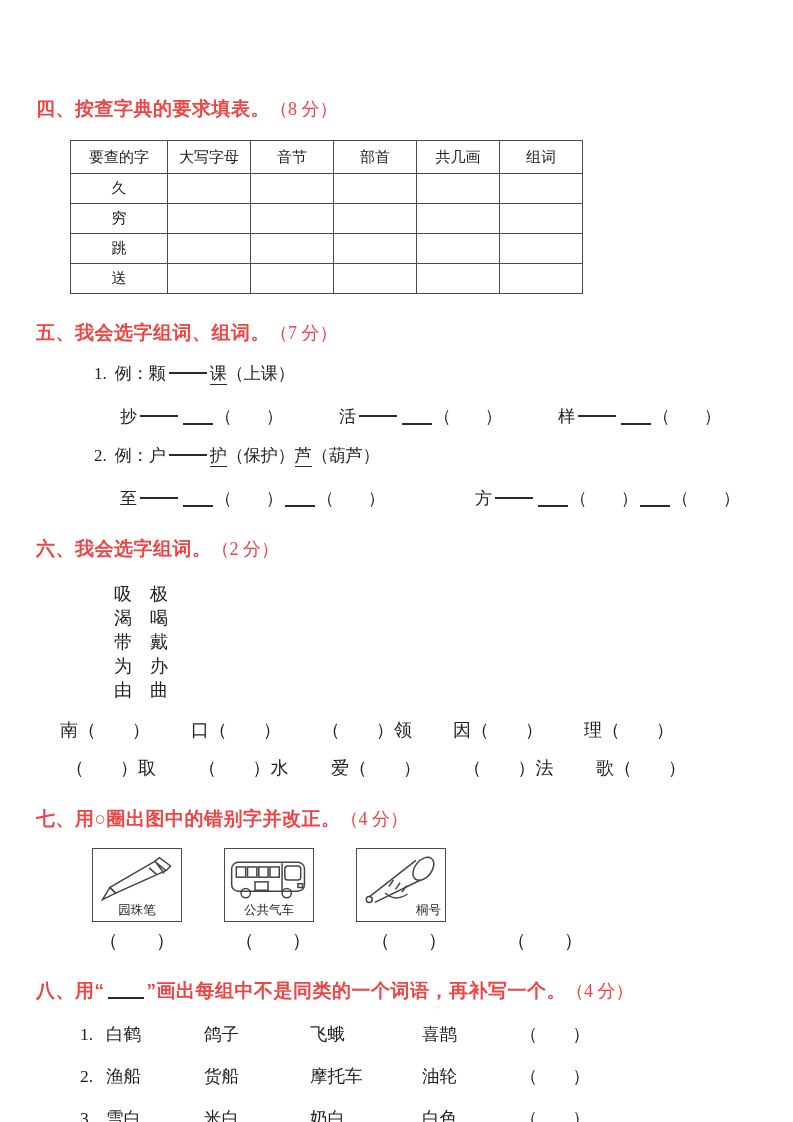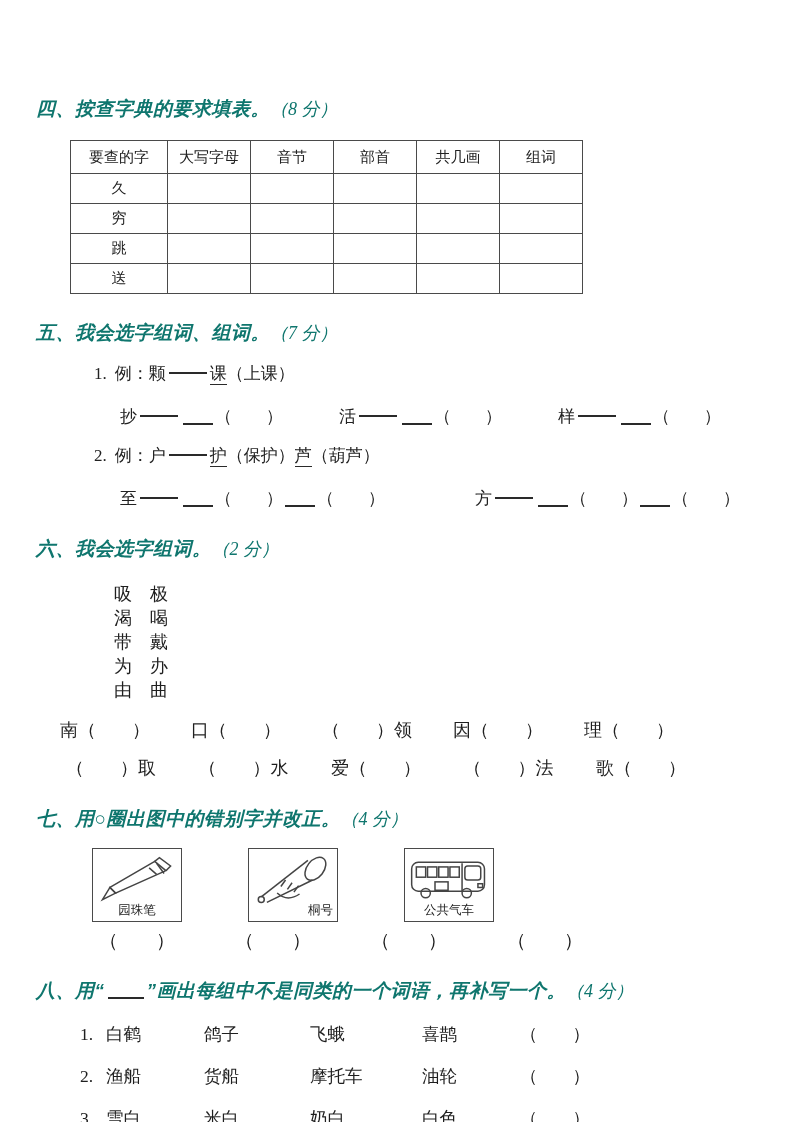"四、按查字典的要求填表。（8 分）" .sec-title { color: #0f766e -> #ef4444; font-style: italic -> none }
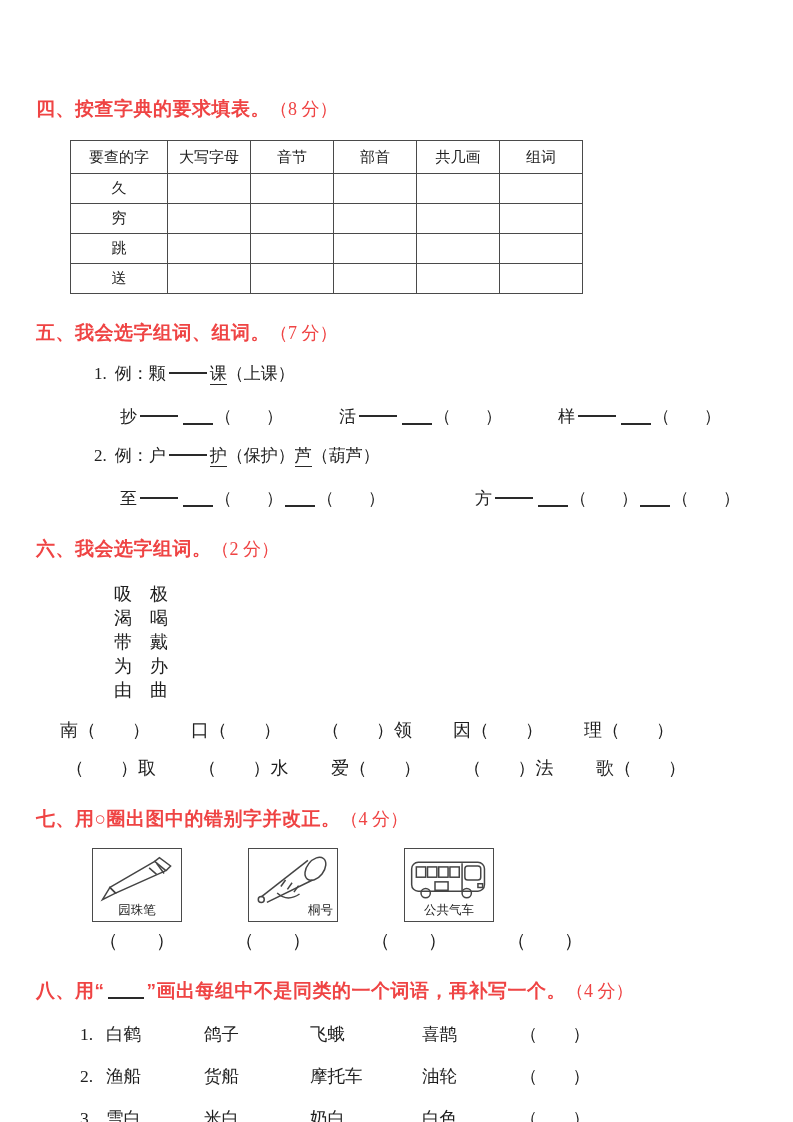"园珠笔" .pics { gap: 66px -> 42px }
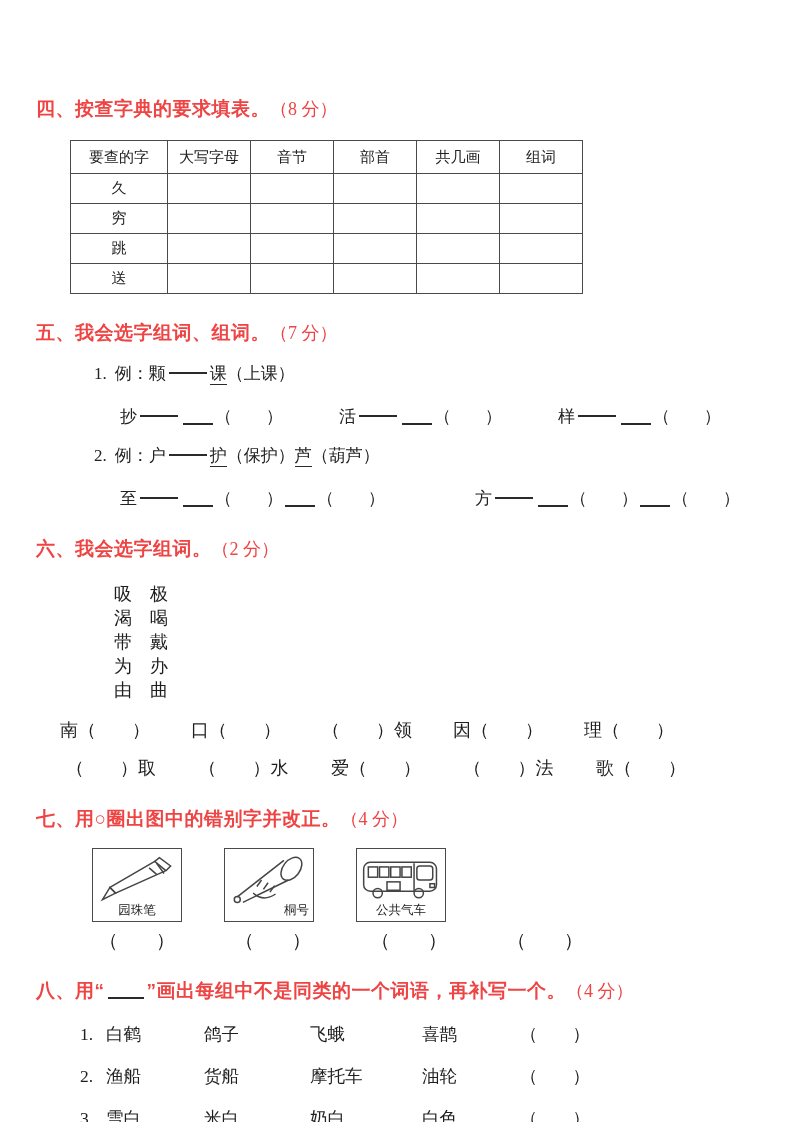"桐号" div.picbox { order: before "公共气车" -> after "公共气车" }
